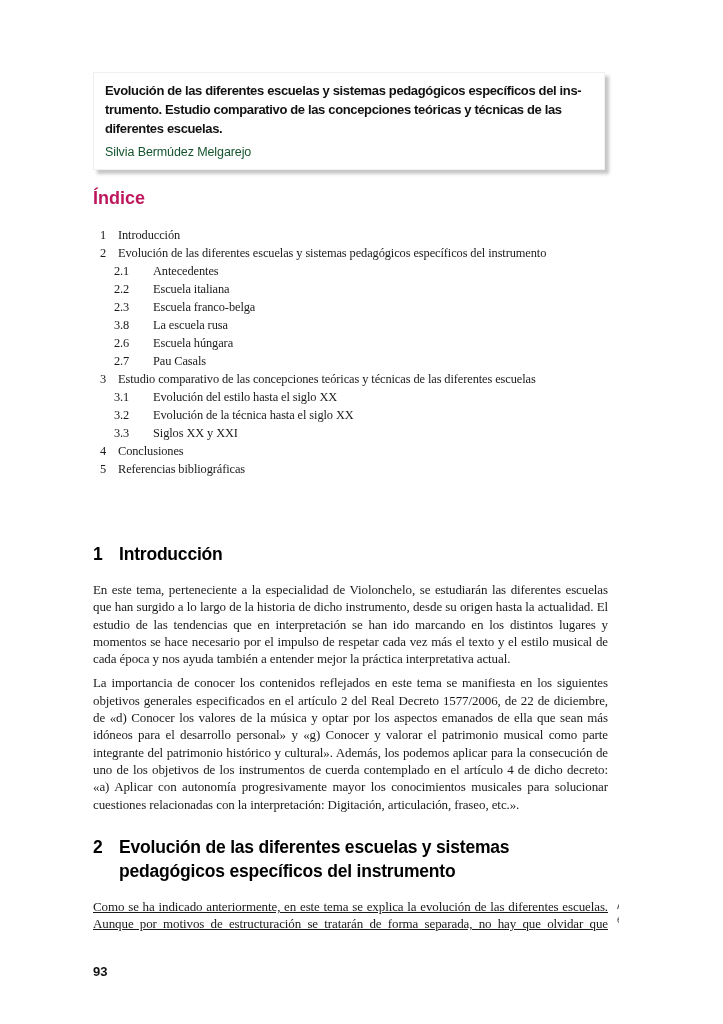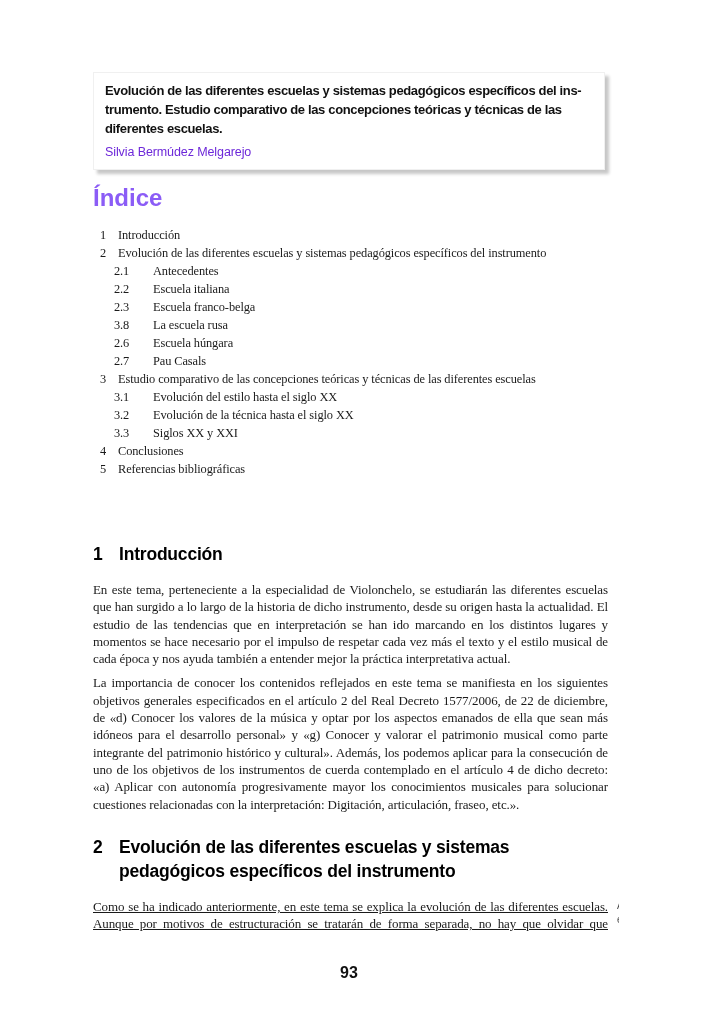"Silvia Bermúdez Melgarejo" .chapter-author { color: #6d28d9 -> #14532d }
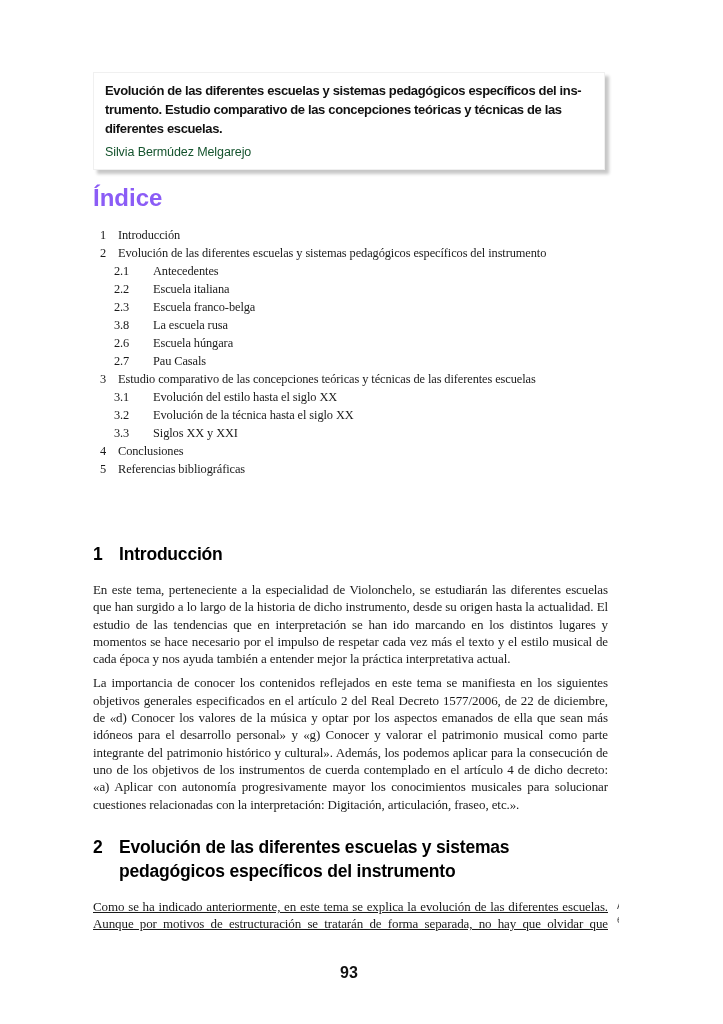"Índice" .toc-heading { color: #8b5cf6 -> #be185d; font-size: 24px -> 18px }
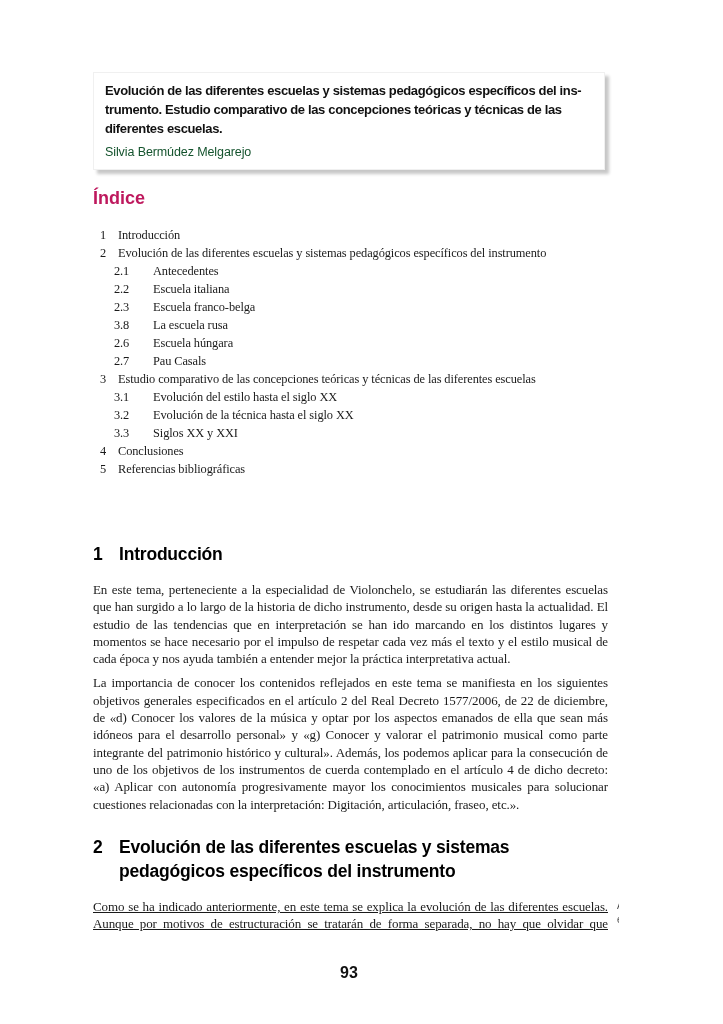"93" .page-number { font-size: 16px -> 13px; text-align: center -> left }
